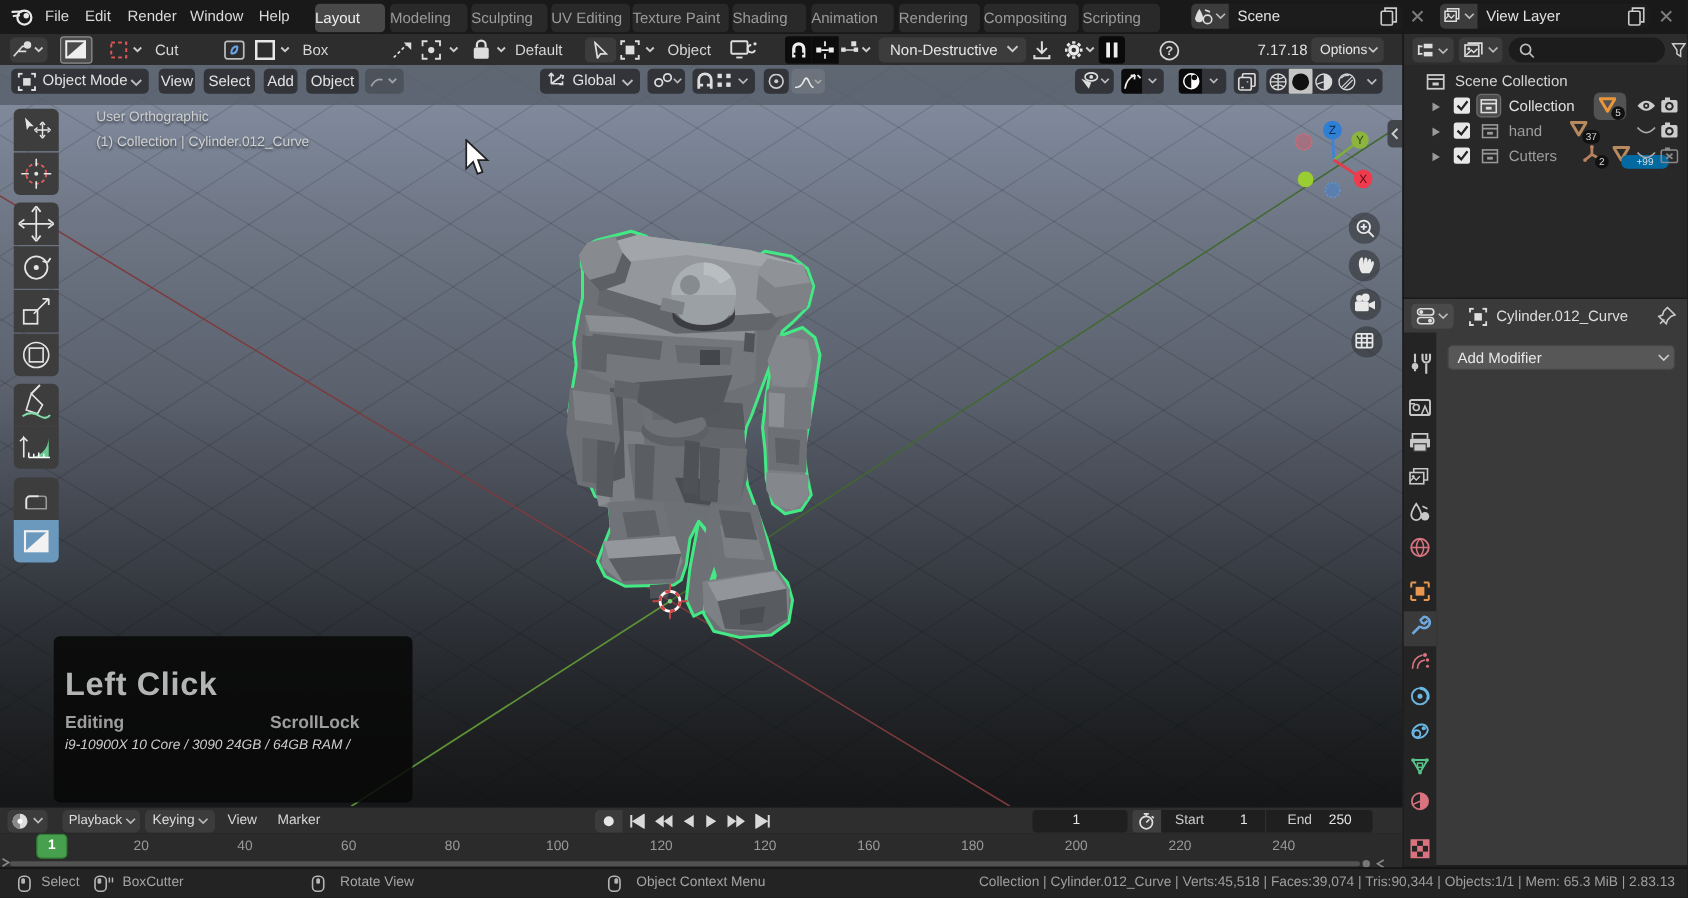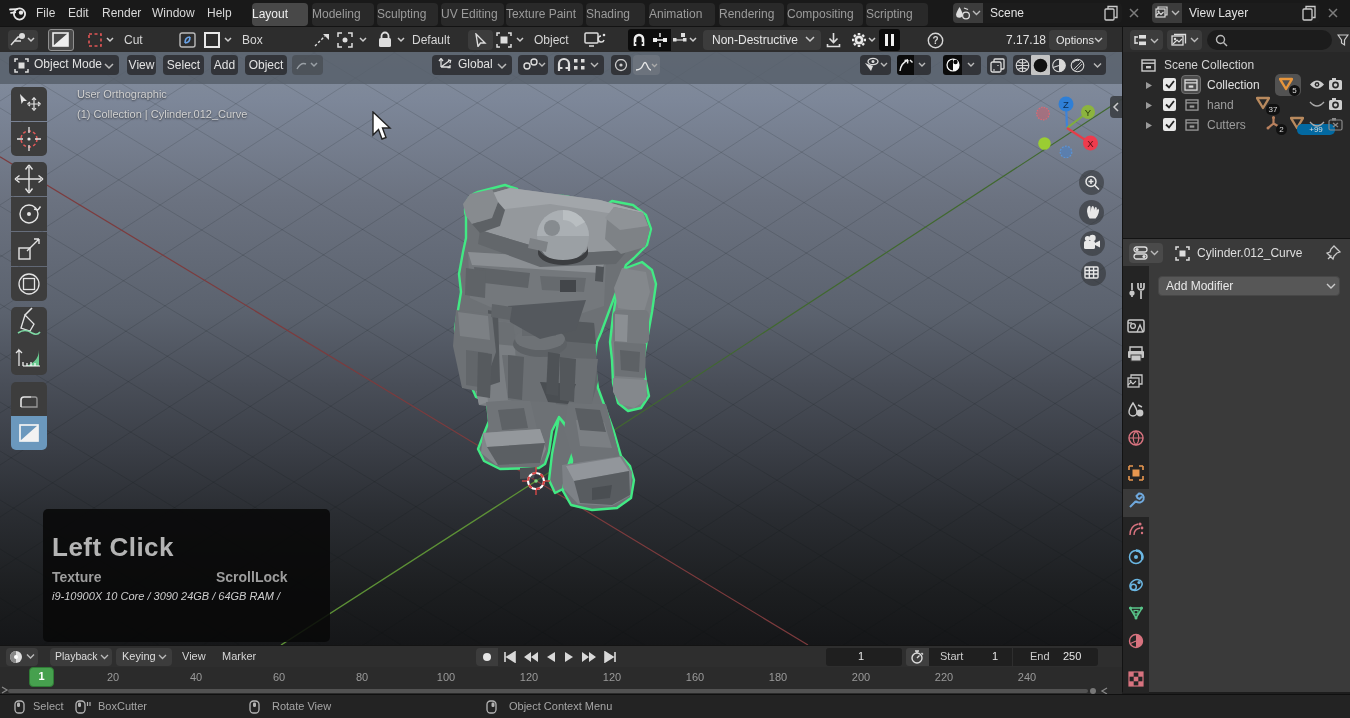"Texture" div.abs { text: Texture -> Editing }
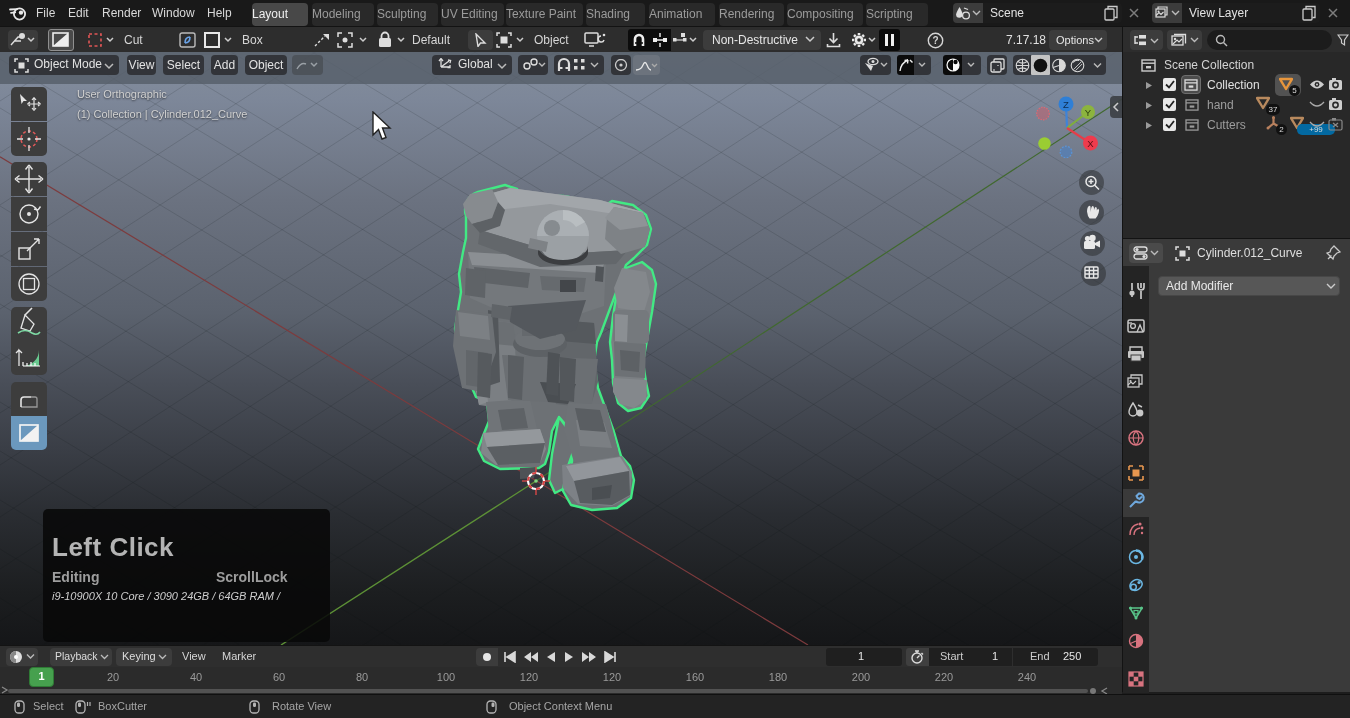"Collection | Cylinder.012_Curve |" div.abs { html: none -> <div>Collection | Cylinder.012_Curve | Verts:45,518 | Faces:39,074 | Tris:90,344 | Objects:1/1 | Mem: 65.3 MiB | 2.83.13</div> }
